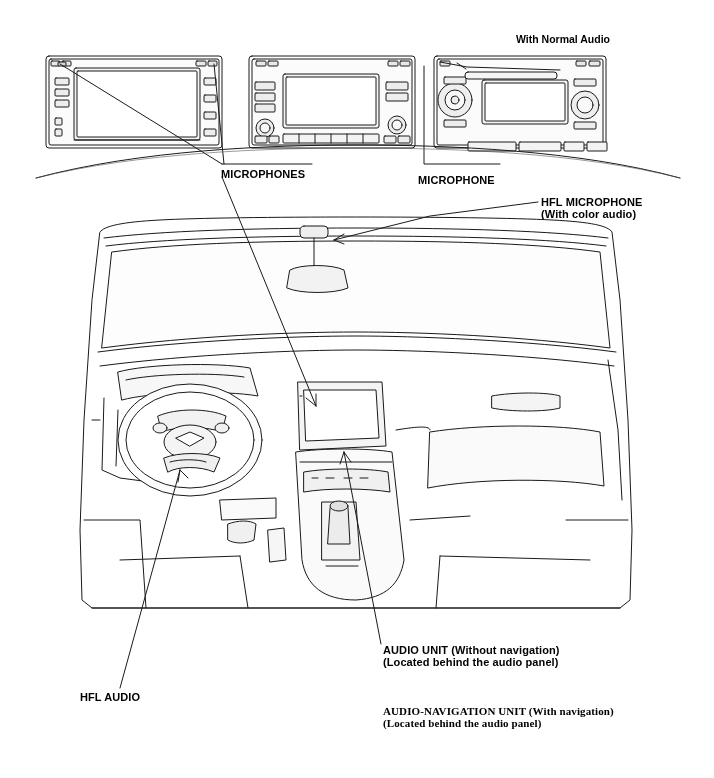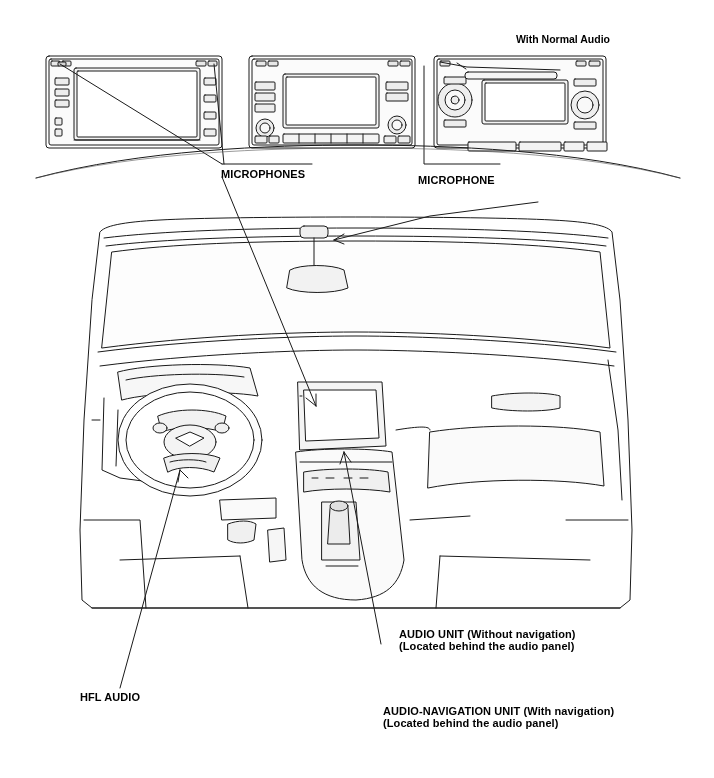"HFL MICROPHONE" div.lbl { html: none -> <div>HFL MICROPHONE (With color audio)</div> }
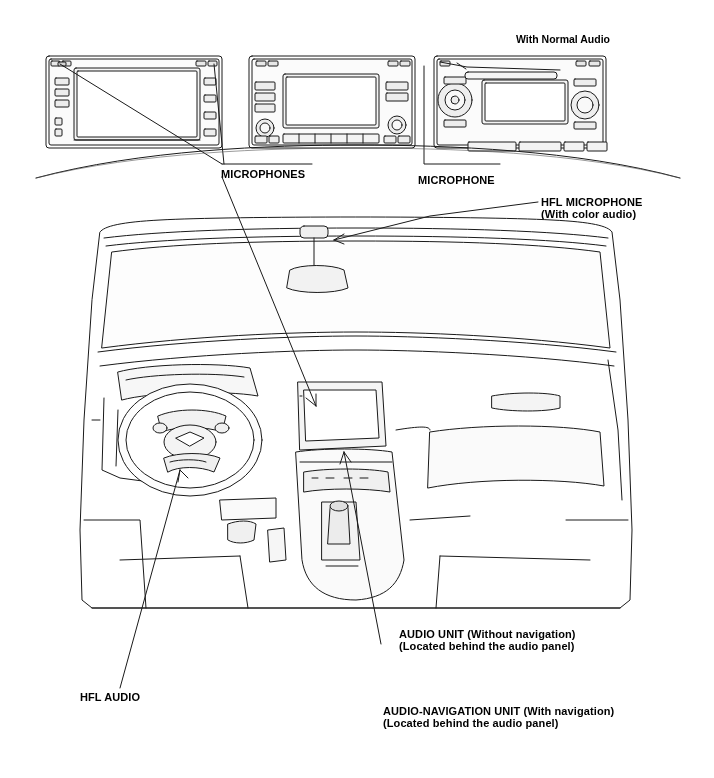"AUDIO UNIT (Without navigation)" div.lbl { margin-left: 16px -> none; top: 628px -> 644px }
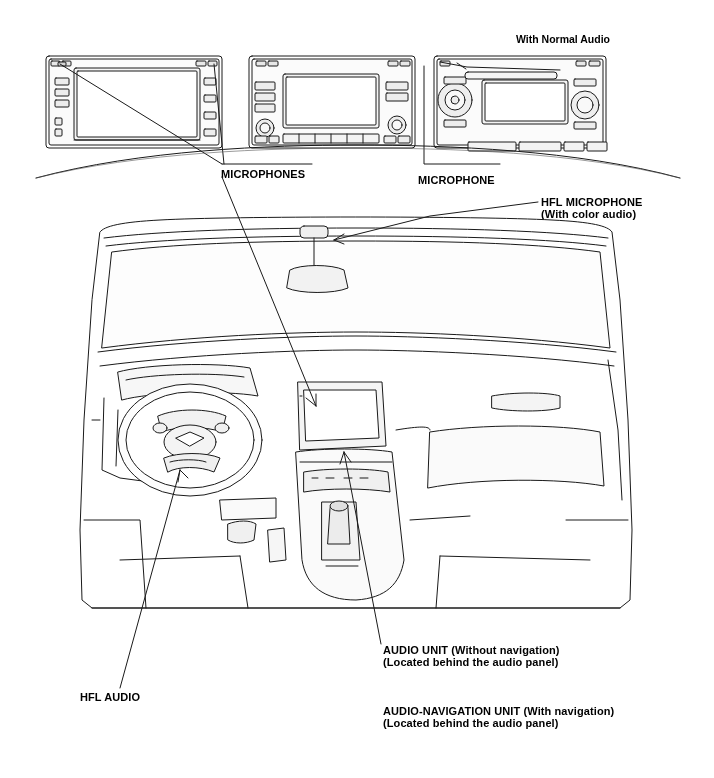"AUDIO-NAVIGATION UNIT (With navigation)" div.lbl { font-family: none -> Liberation Serif, serif }
